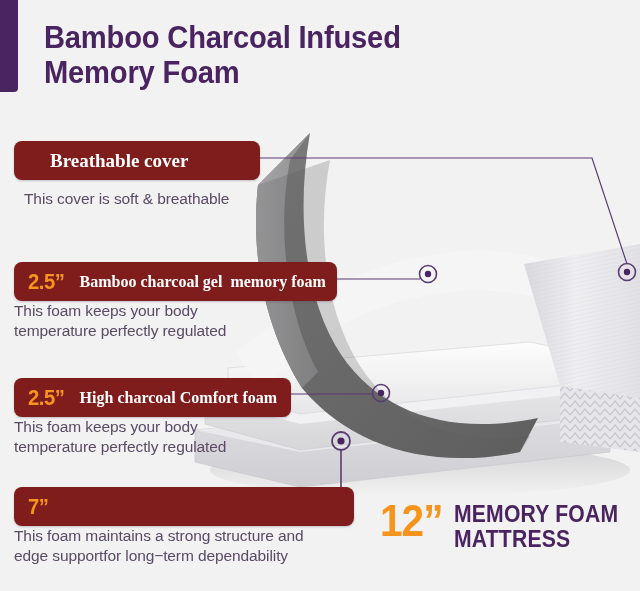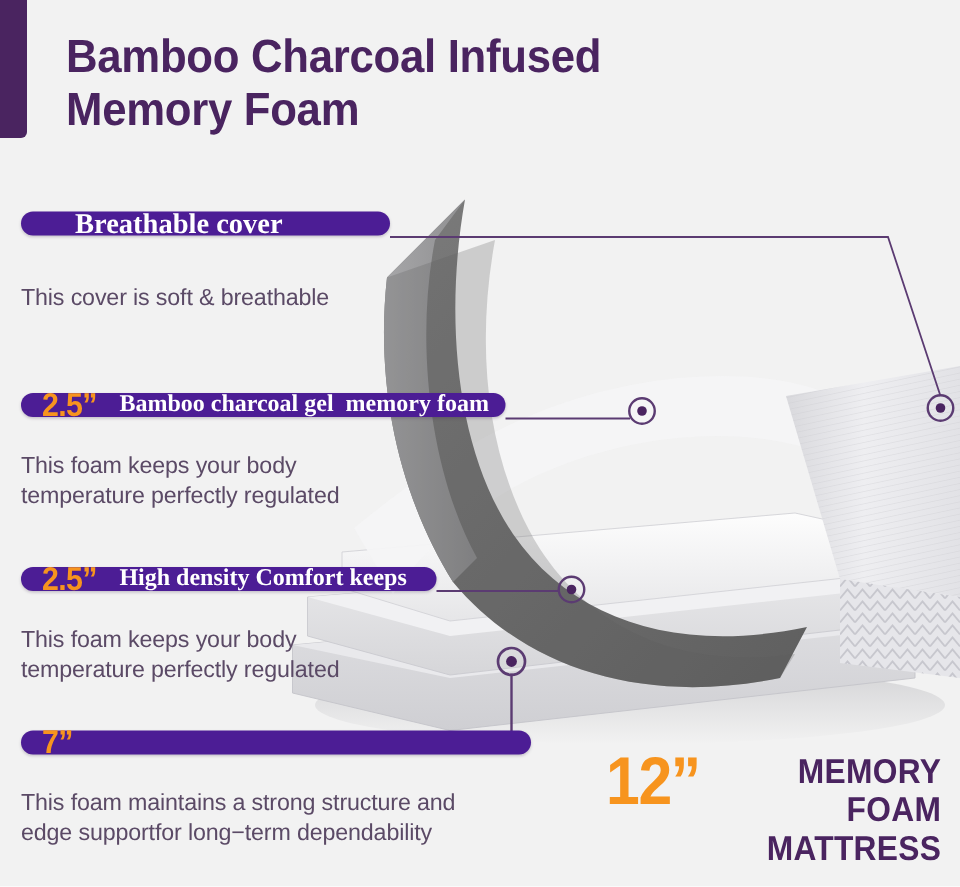"Breathable cover" .badge { background: #4c1d95 -> #7f1d1d; height: 16px -> 39px }
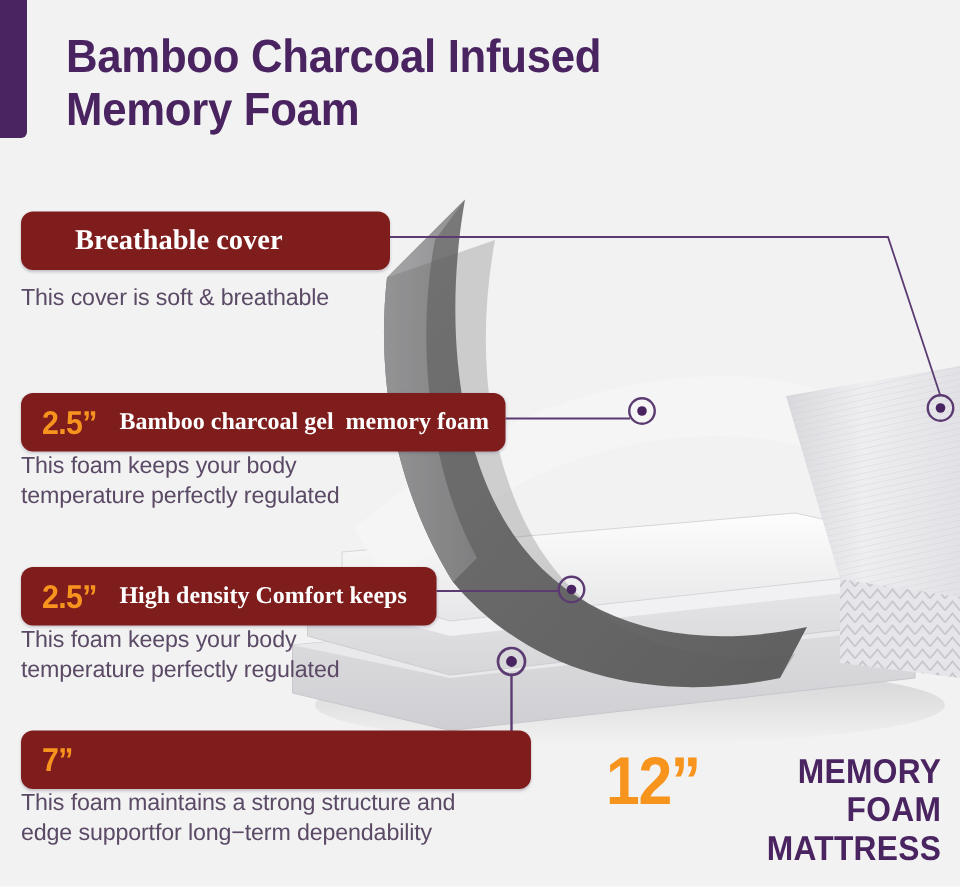"This cover is soft &" .desc.d1 { left: 14px -> 24px }
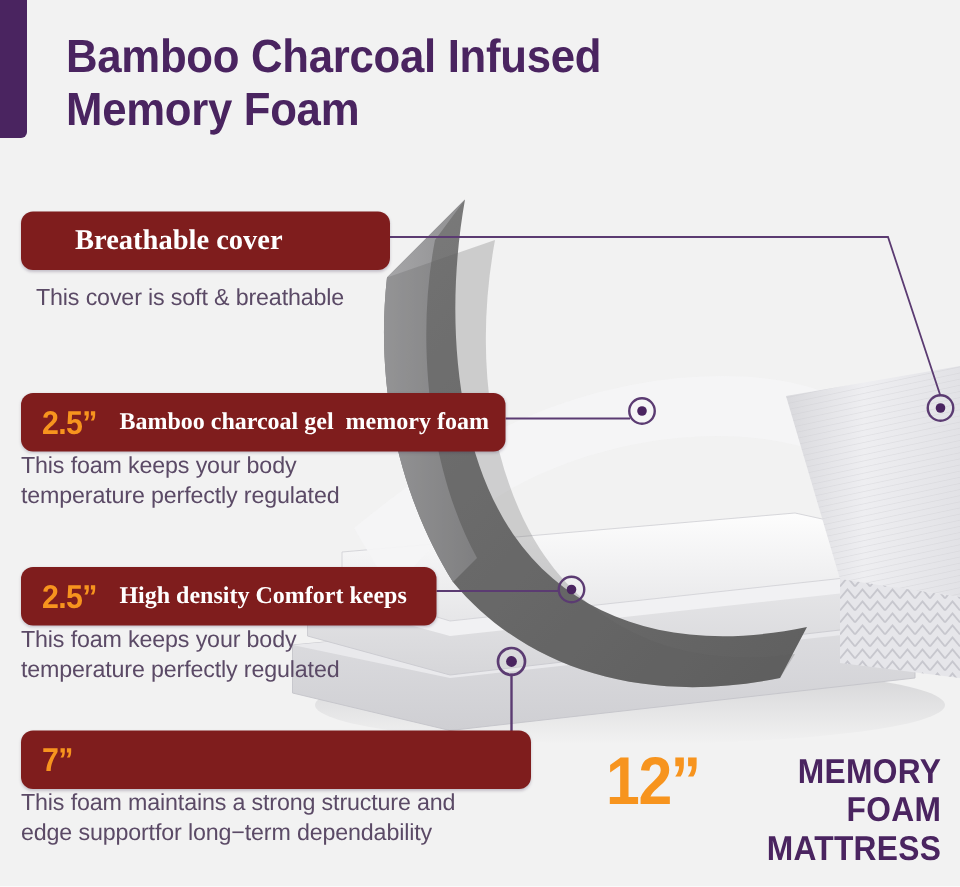"High density Comfort keeps" span.blabel { text: density Comfort keeps -> charcoal Comfort foam }
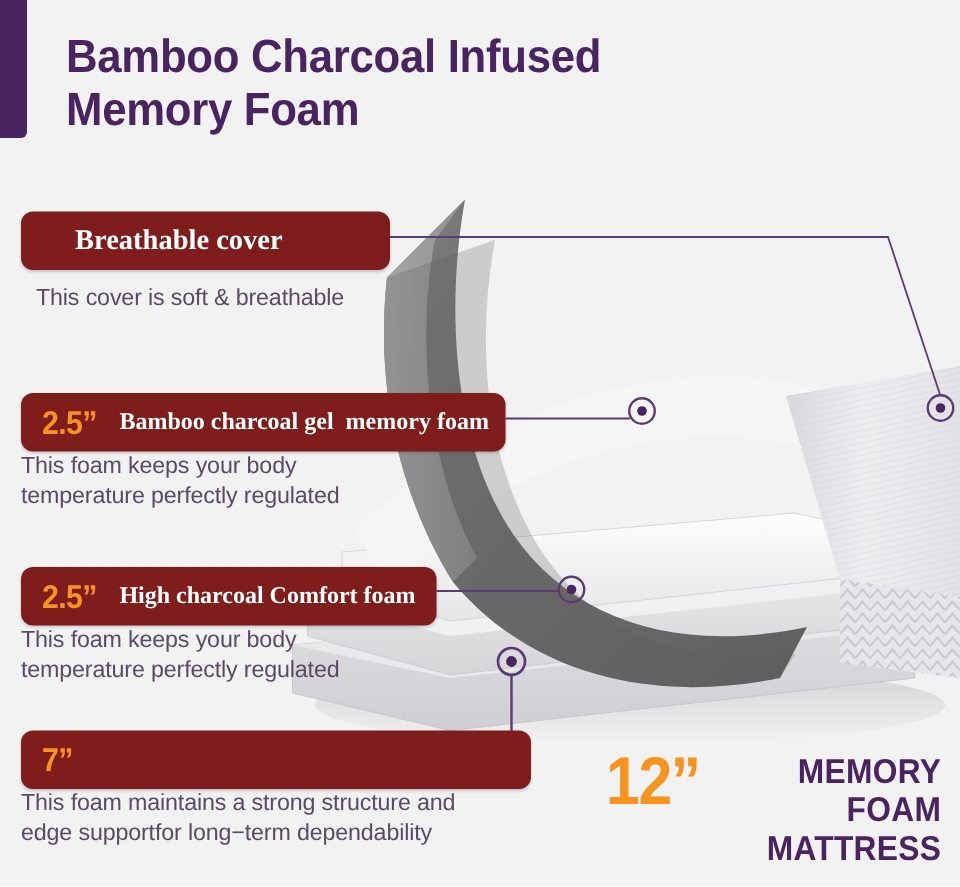"12”" .footer-callout { left: 404px -> 380px; text-align: right -> none }
